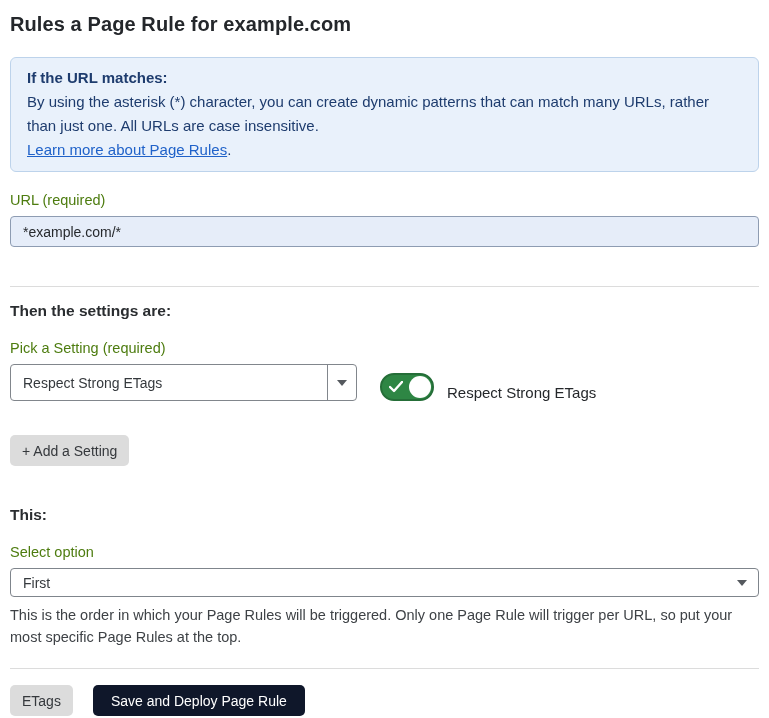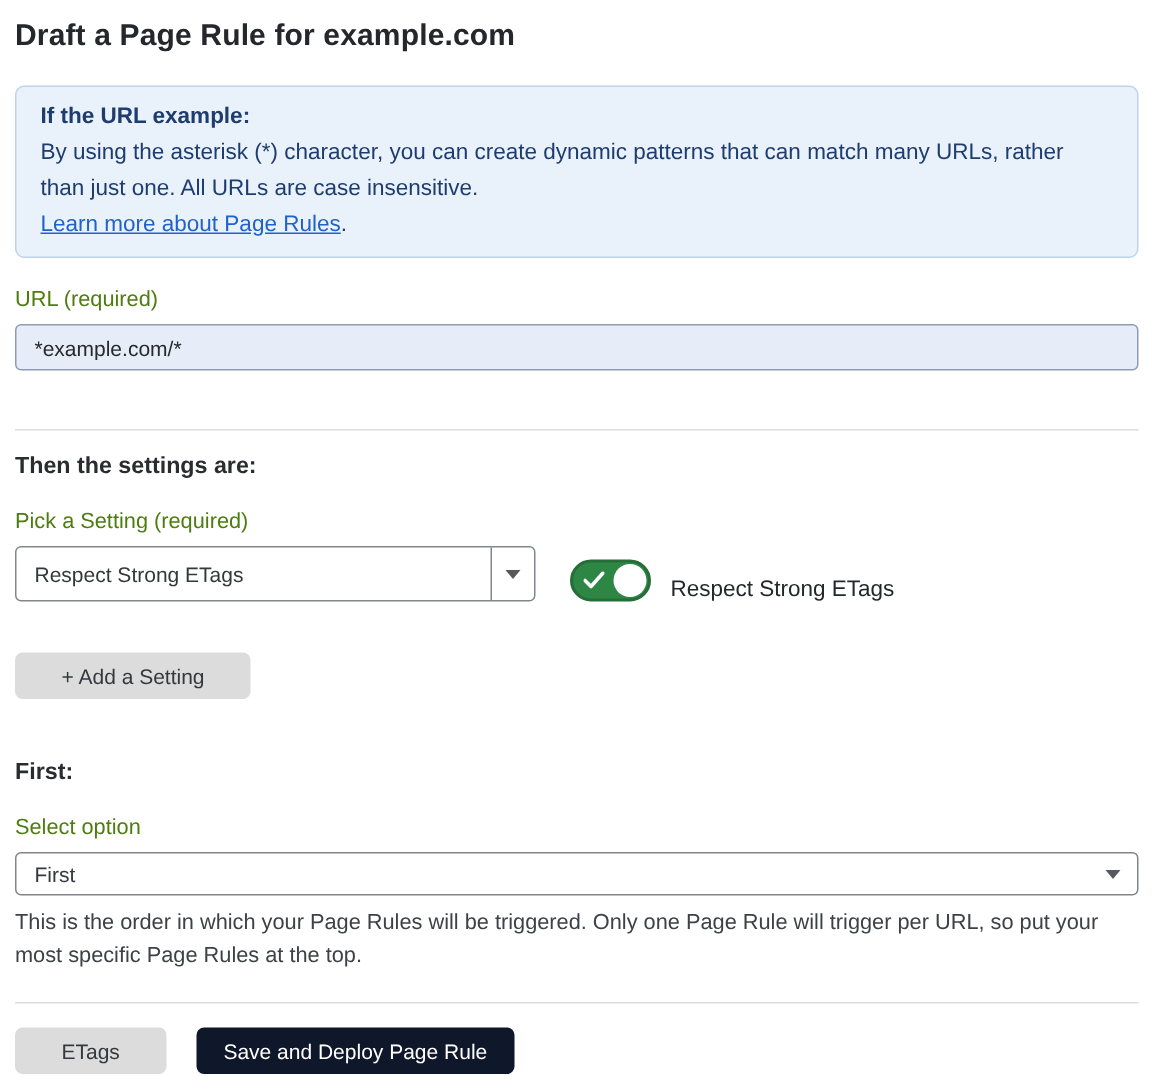"Draft a Page Rule for" h1.page-title { text: Draft -> Rules }
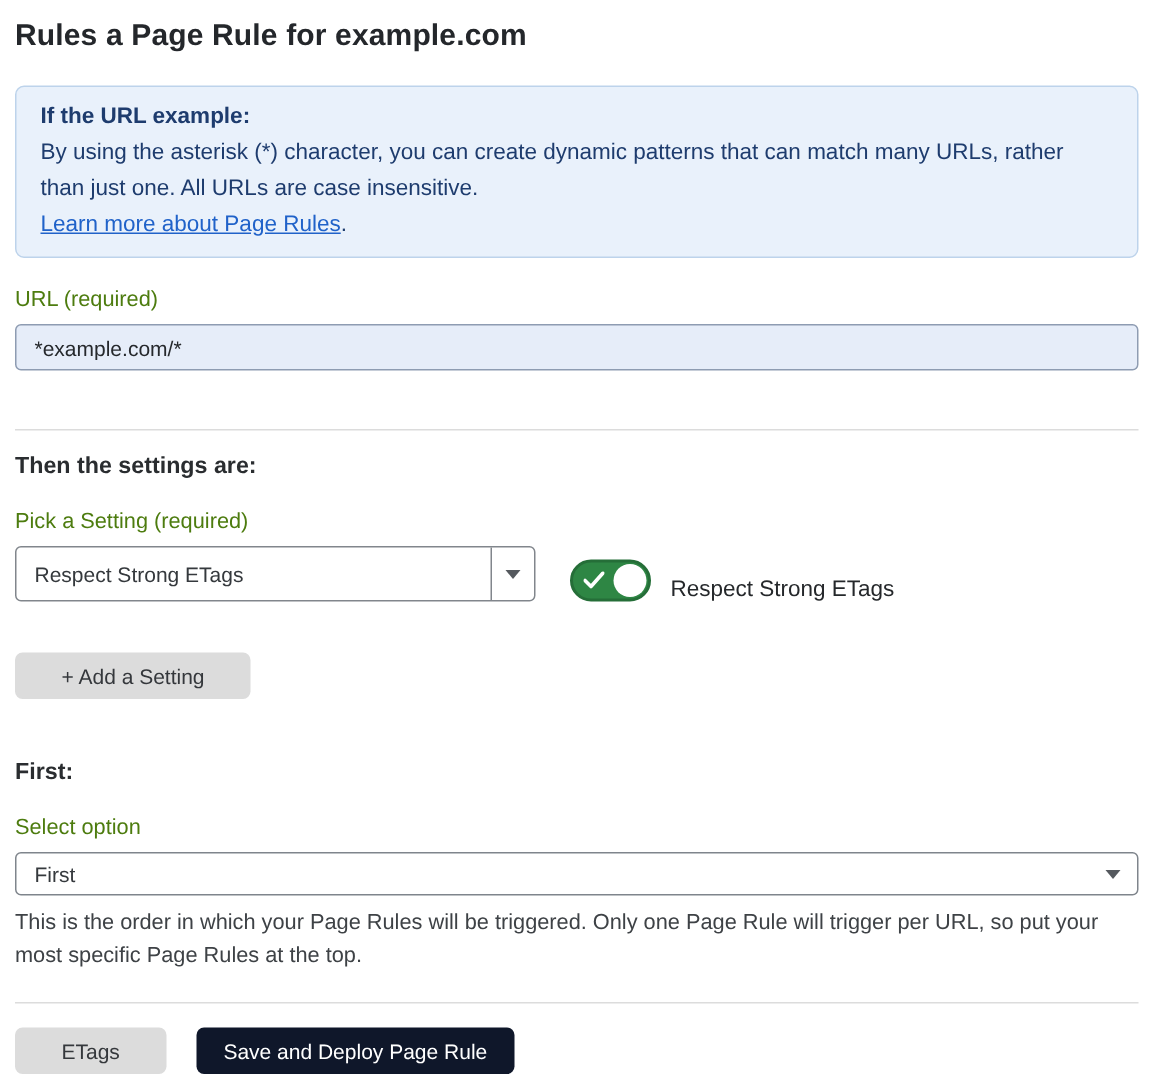"If the URL example:" div.info-heading { text: example -> matches }
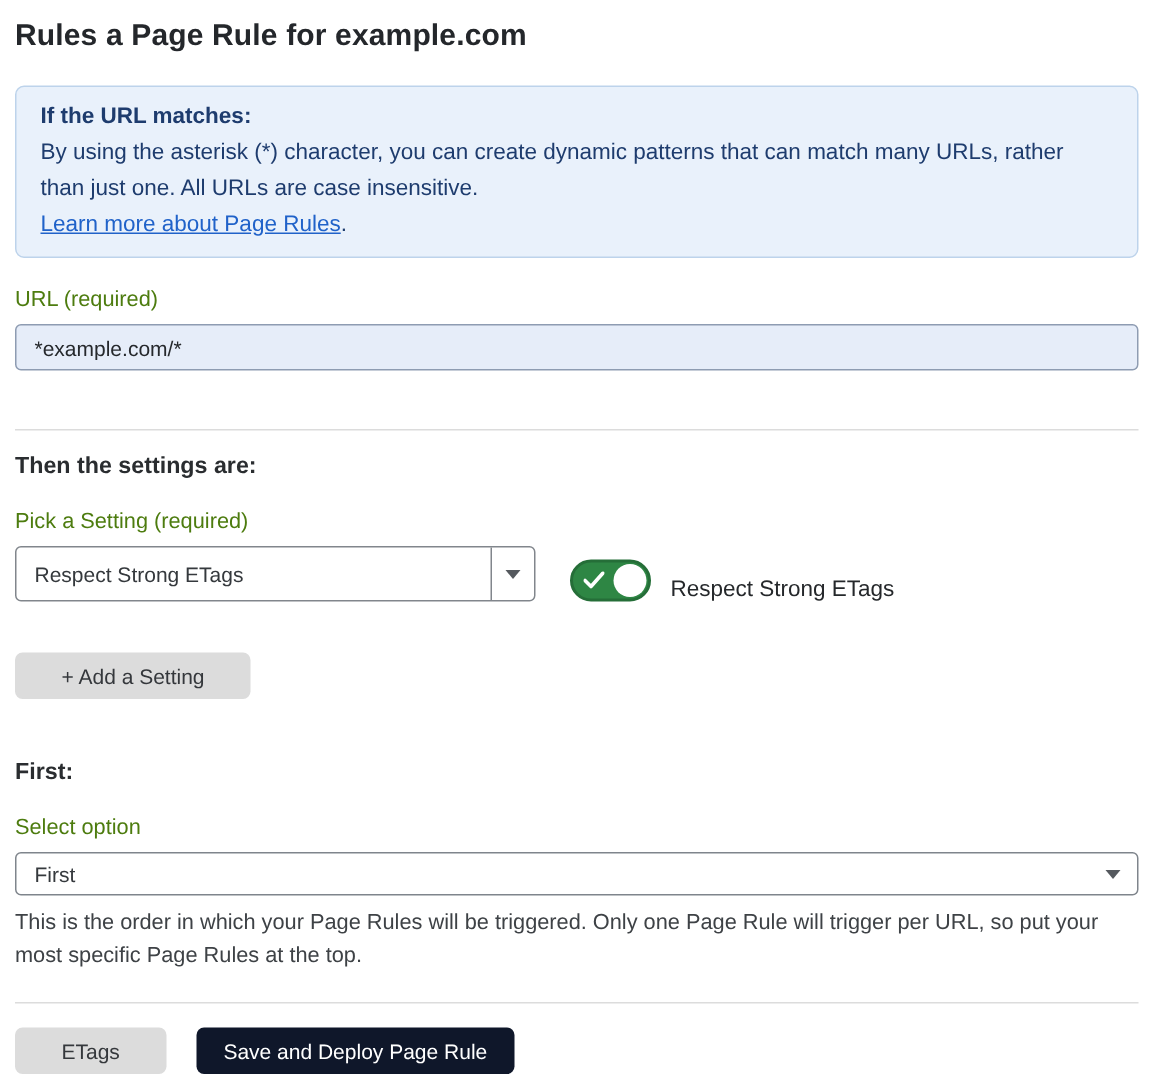"+ Add a Setting" .btn { padding: 0 31px -> 0 12px }
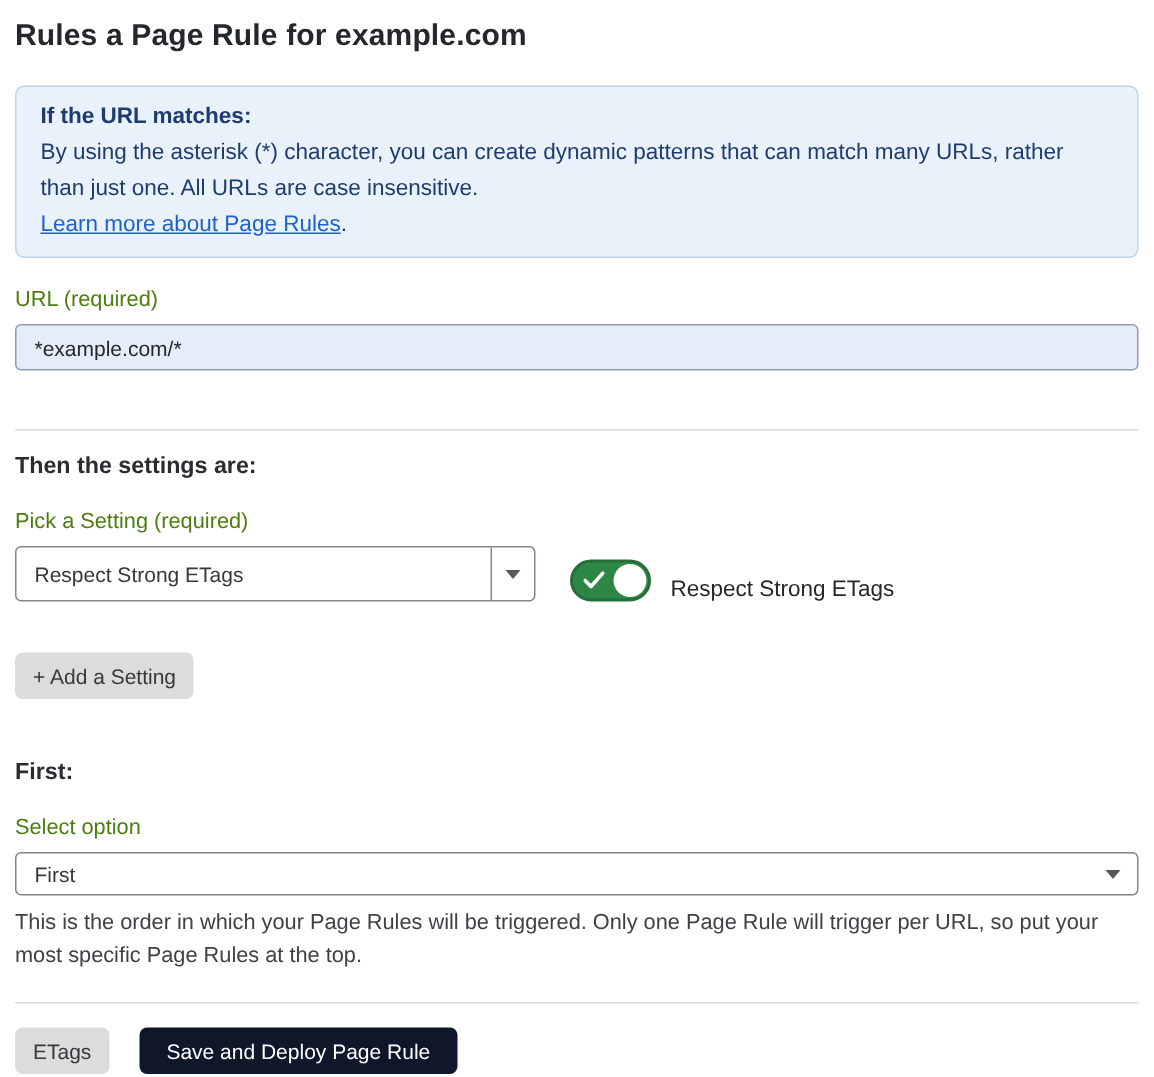"First:" h2.section-heading { text: First -> This }
